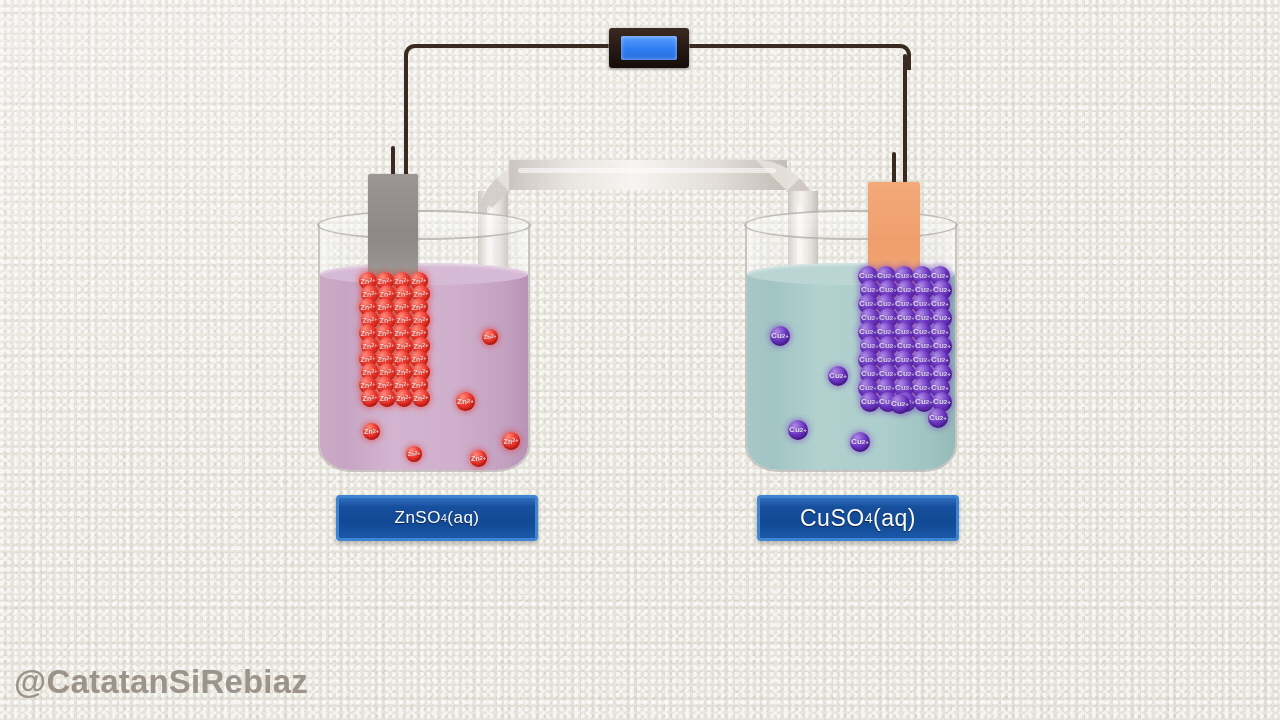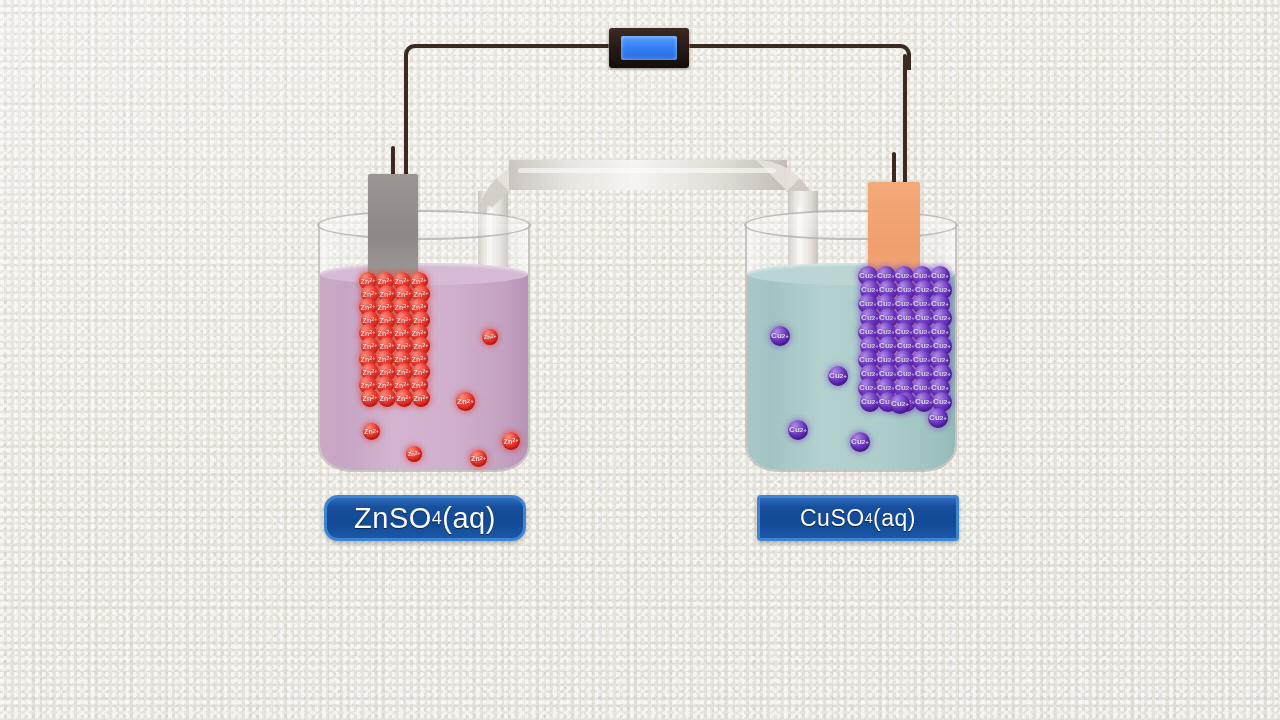"ZnSO" div.plaque { border-radius: 14px -> none; font-size: 29px -> 17px; left: 324px -> 336px }
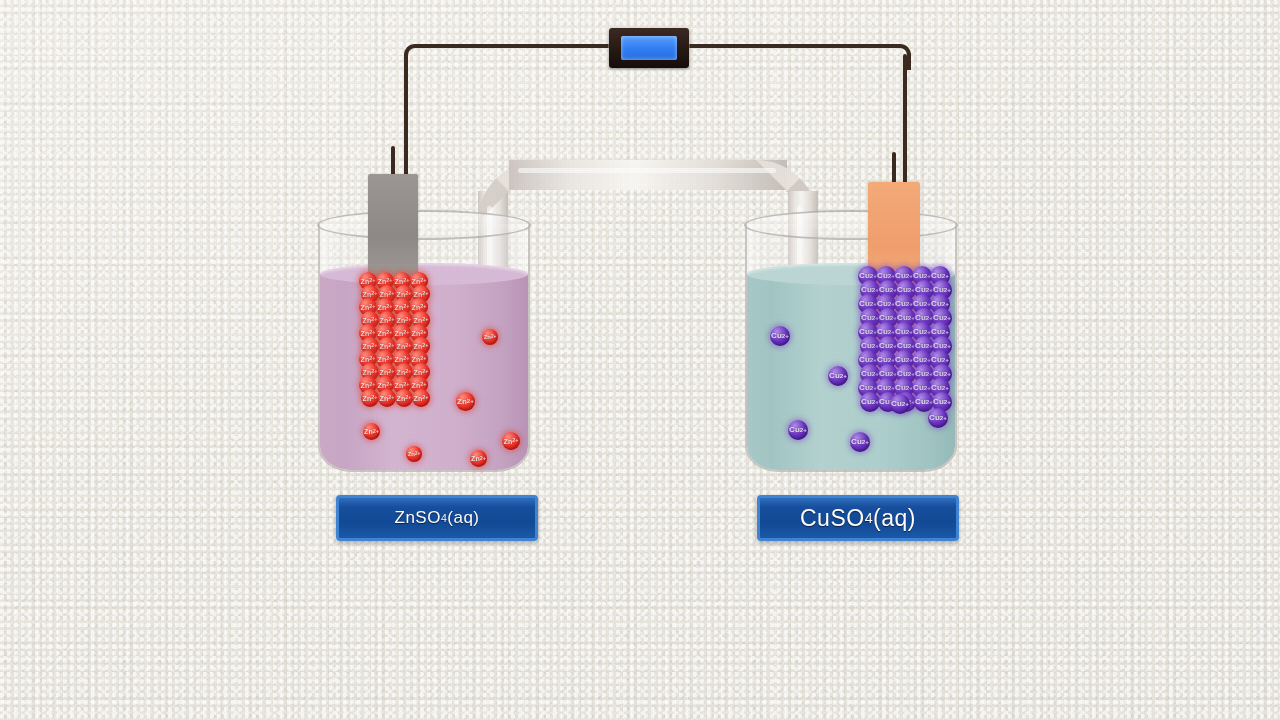"@CatatanSiRebiaz" div { html: none -> <div>@CatatanSiRebiaz</div> }
